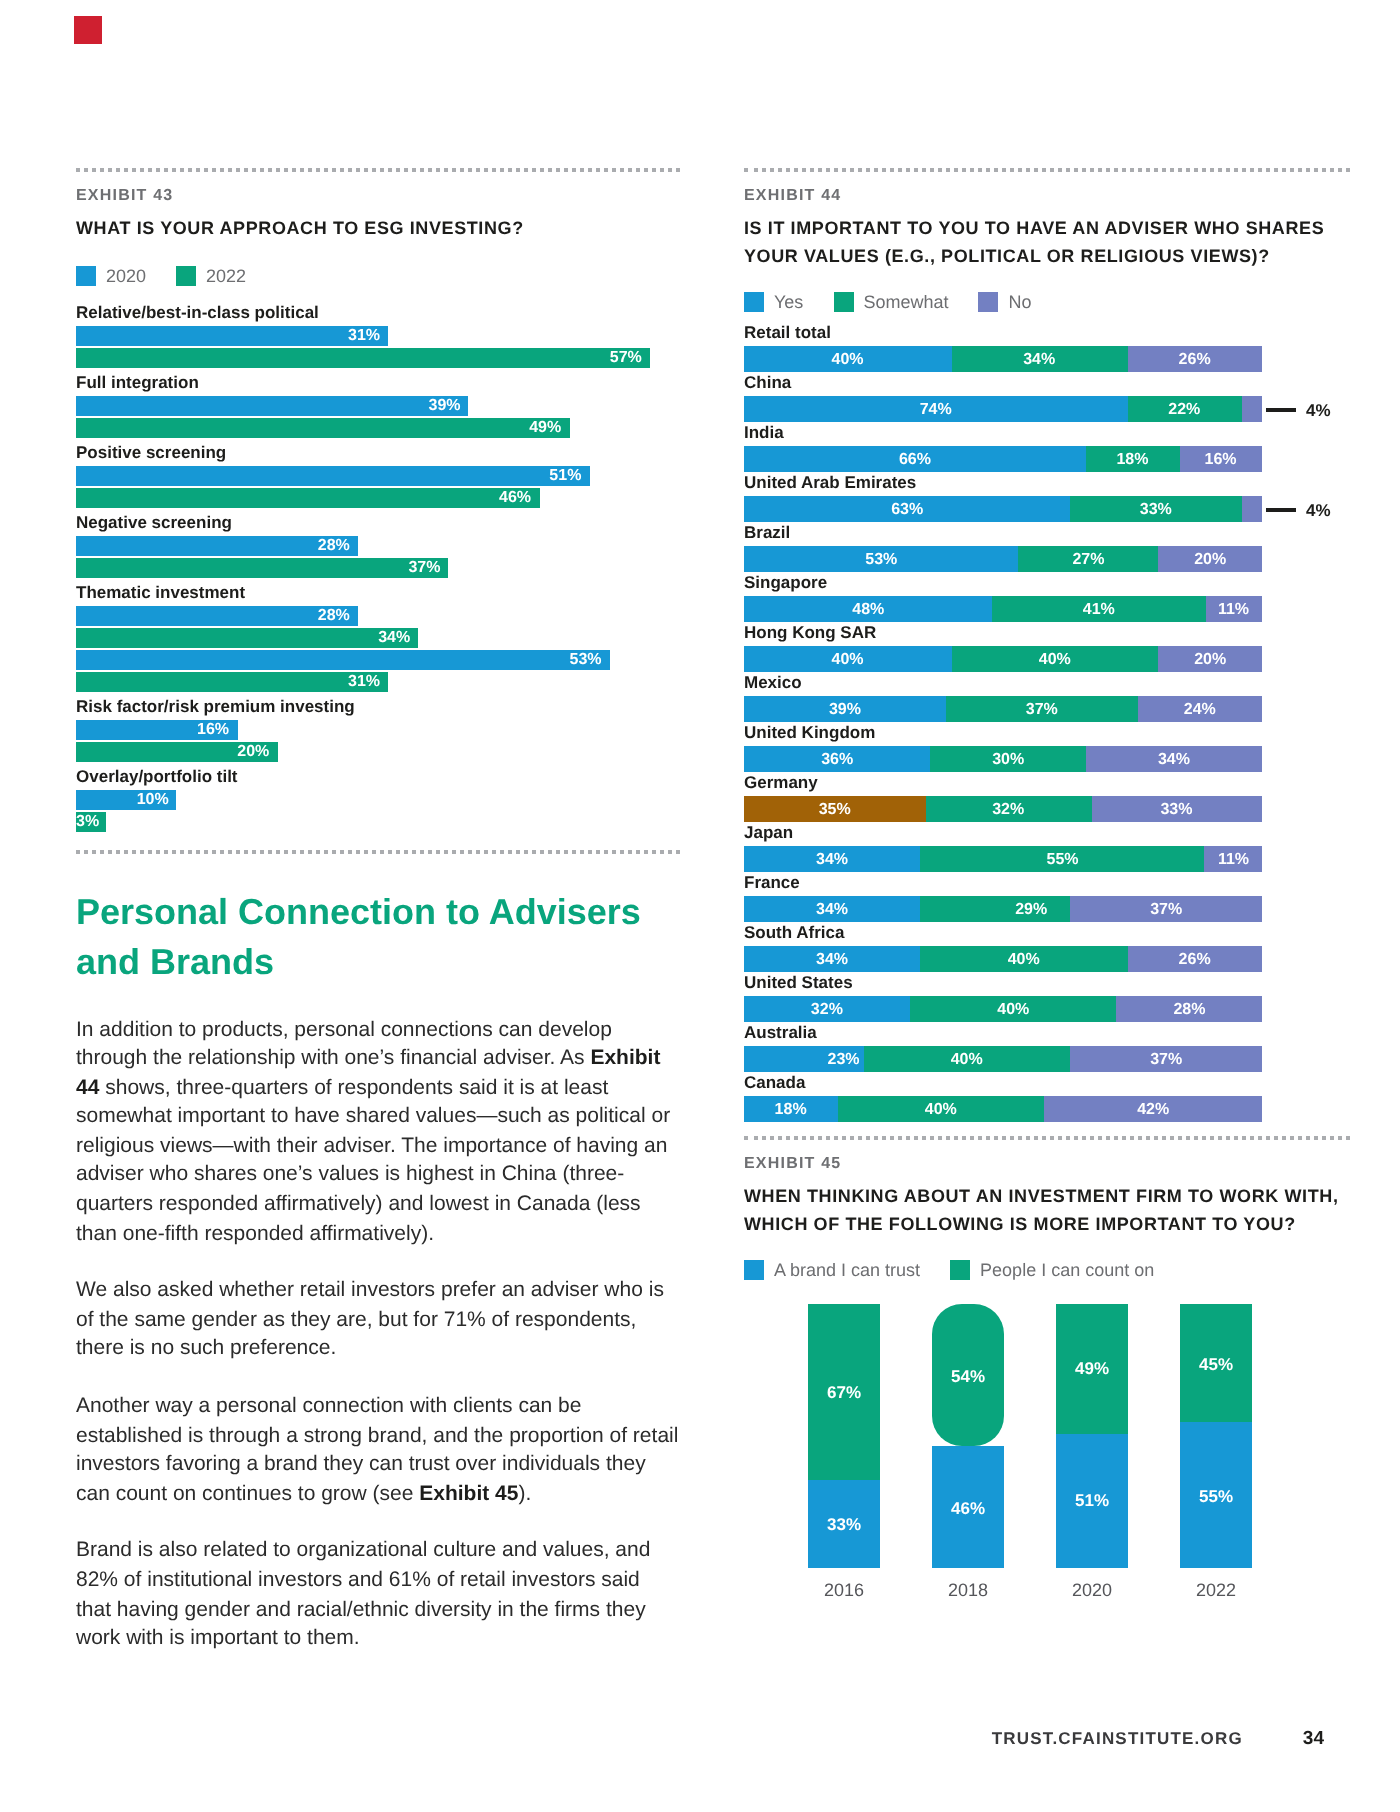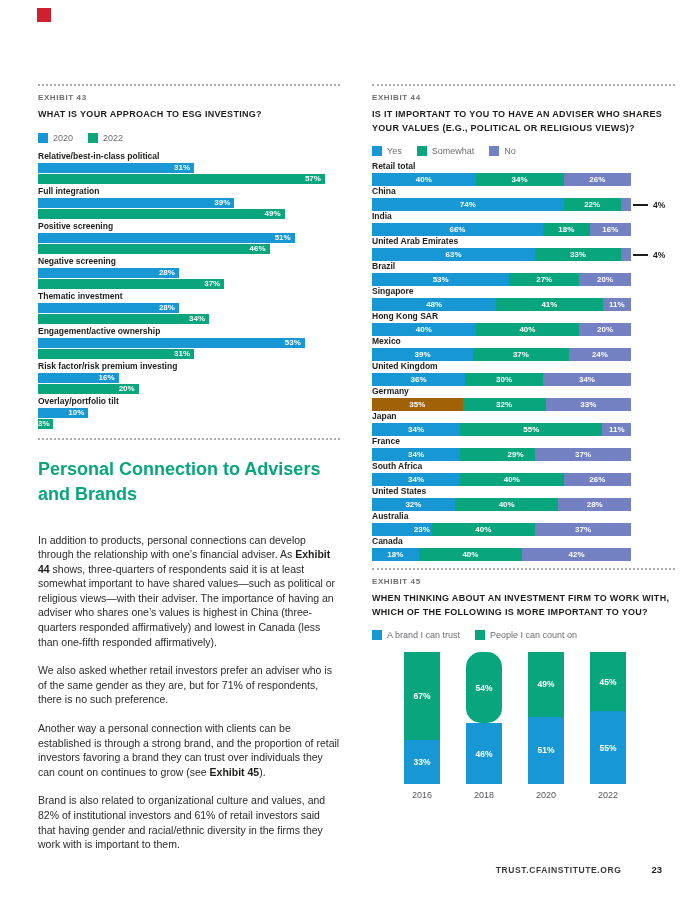"Engagement/active ownership" div.g-label { html: <div>Engagement/active ownership</div> -> none }
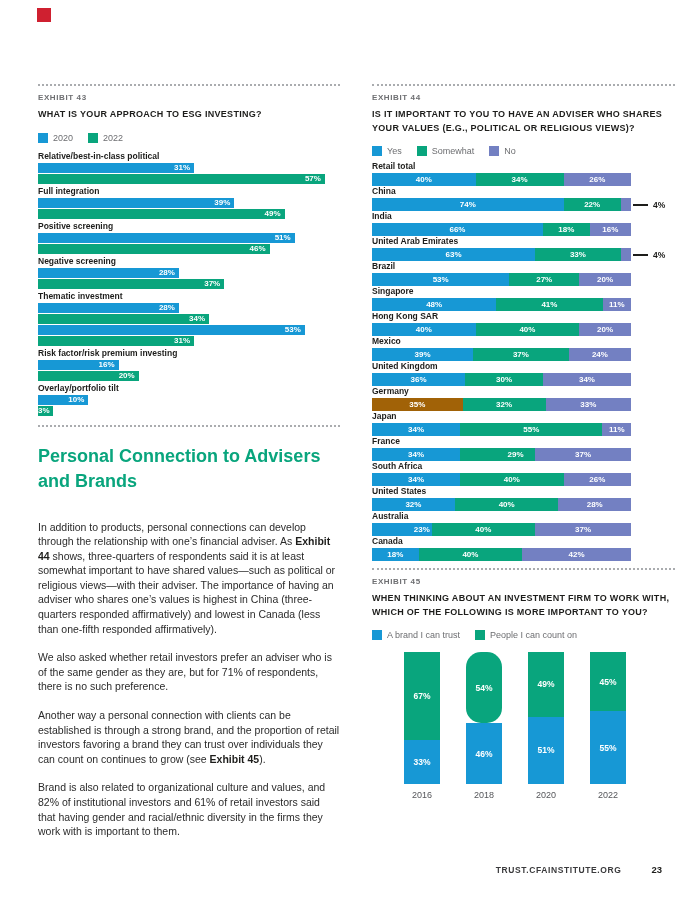"Personal Connection to Advisers and" .article-heading { margin-bottom: 26px -> 14px }
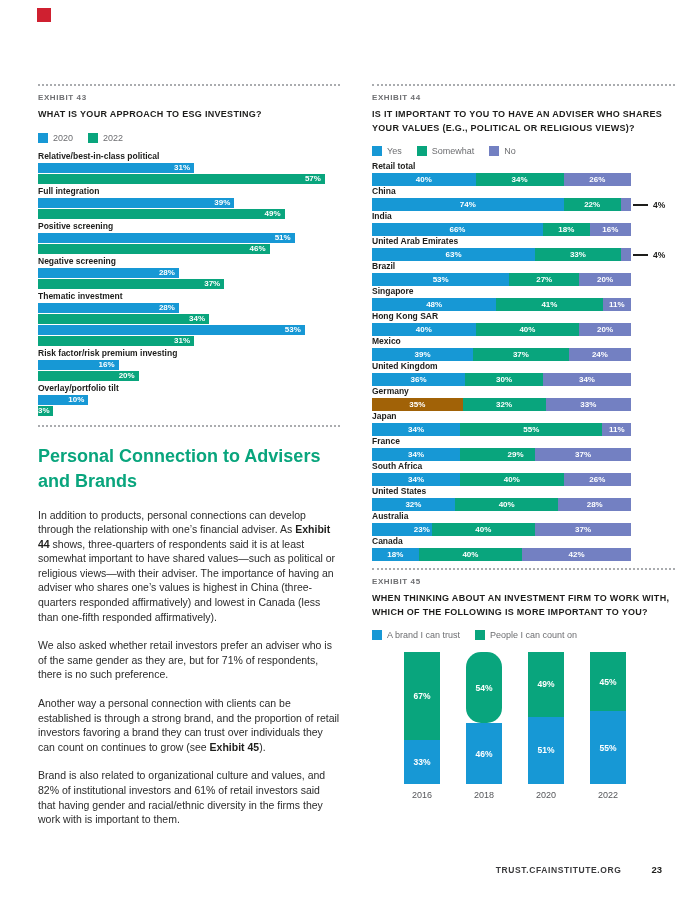"23" span.footer-page { text: 23 -> 34 }
